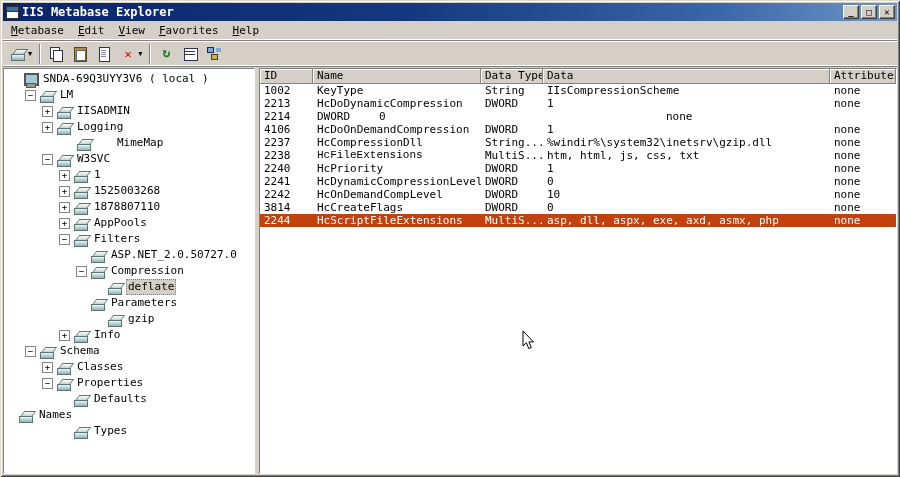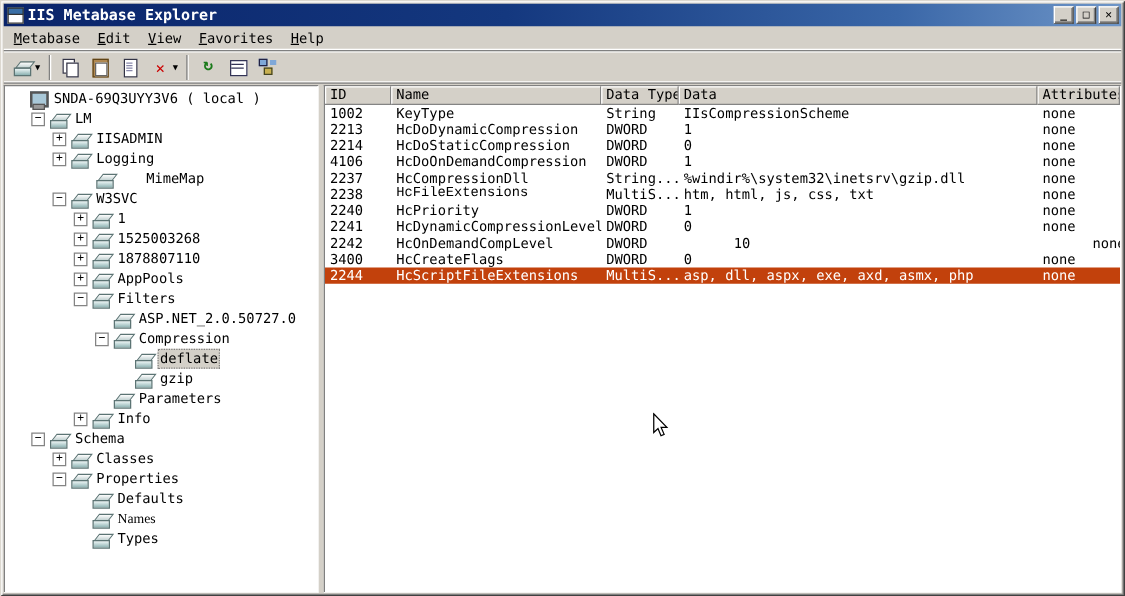"HcDoStaticCompression" div.td { html: <div>HcDoStaticCompression</div> -> none }
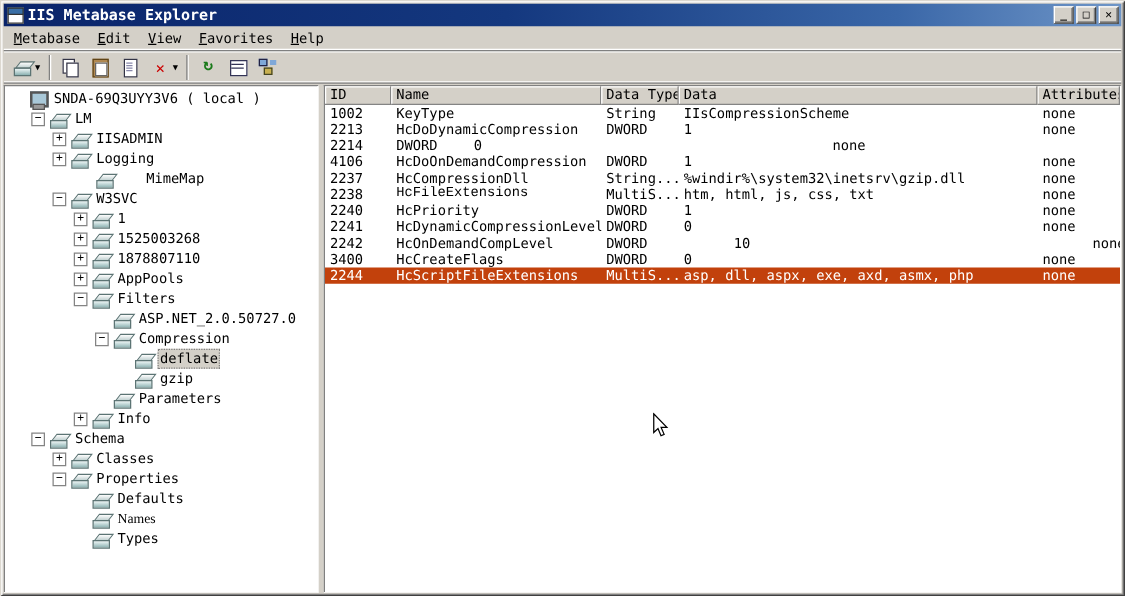"10" div.td { margin-left: 40px -> none }
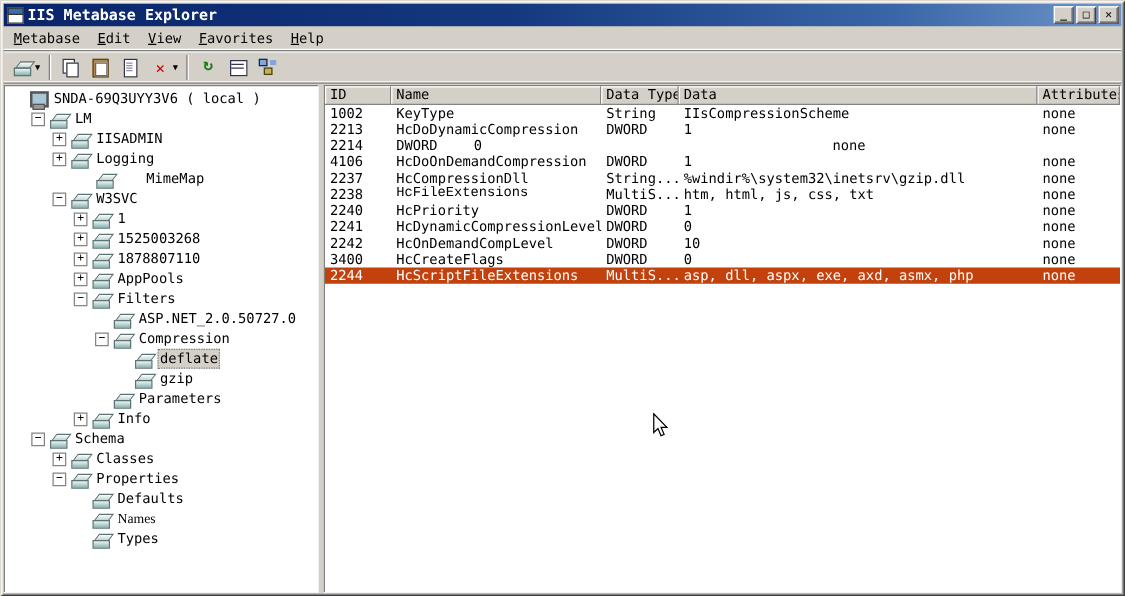"3400" div.td { text: 3400 -> 3814 }
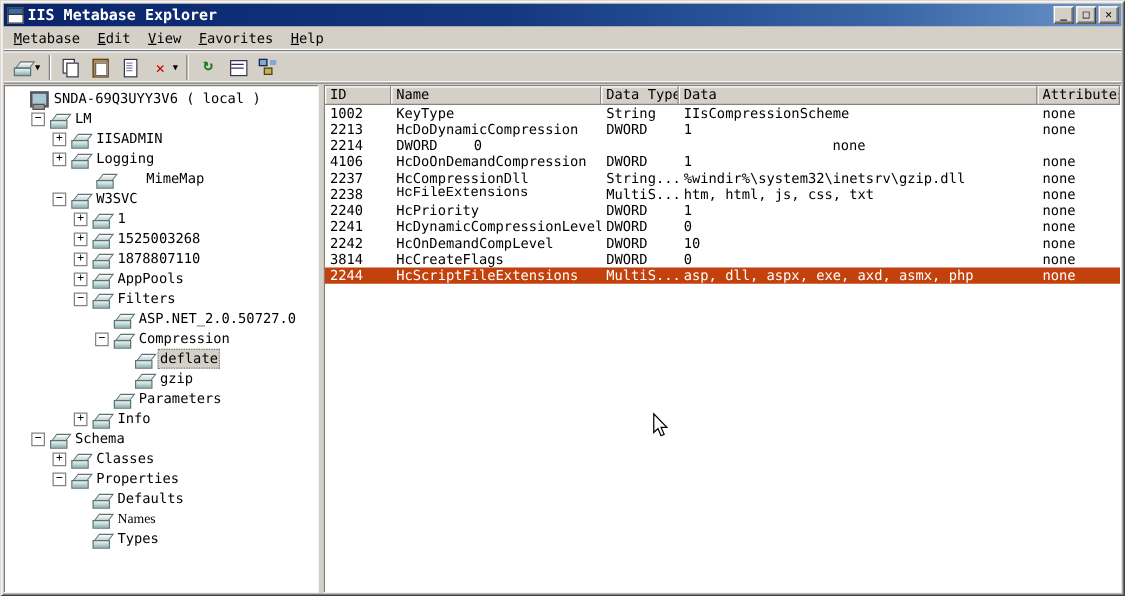"gzip" div.tree-row { order: before "Parameters" -> after "Parameters" }
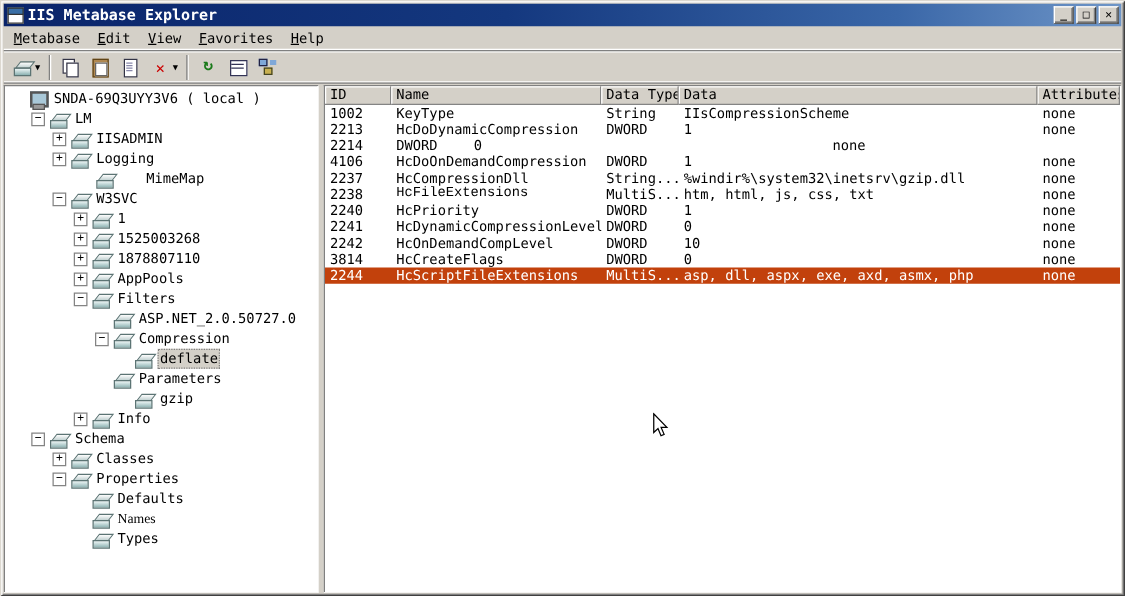"Names" div.tree-row { font-family: Liberation Serif, serif -> none; padding-left: 55px -> none }
